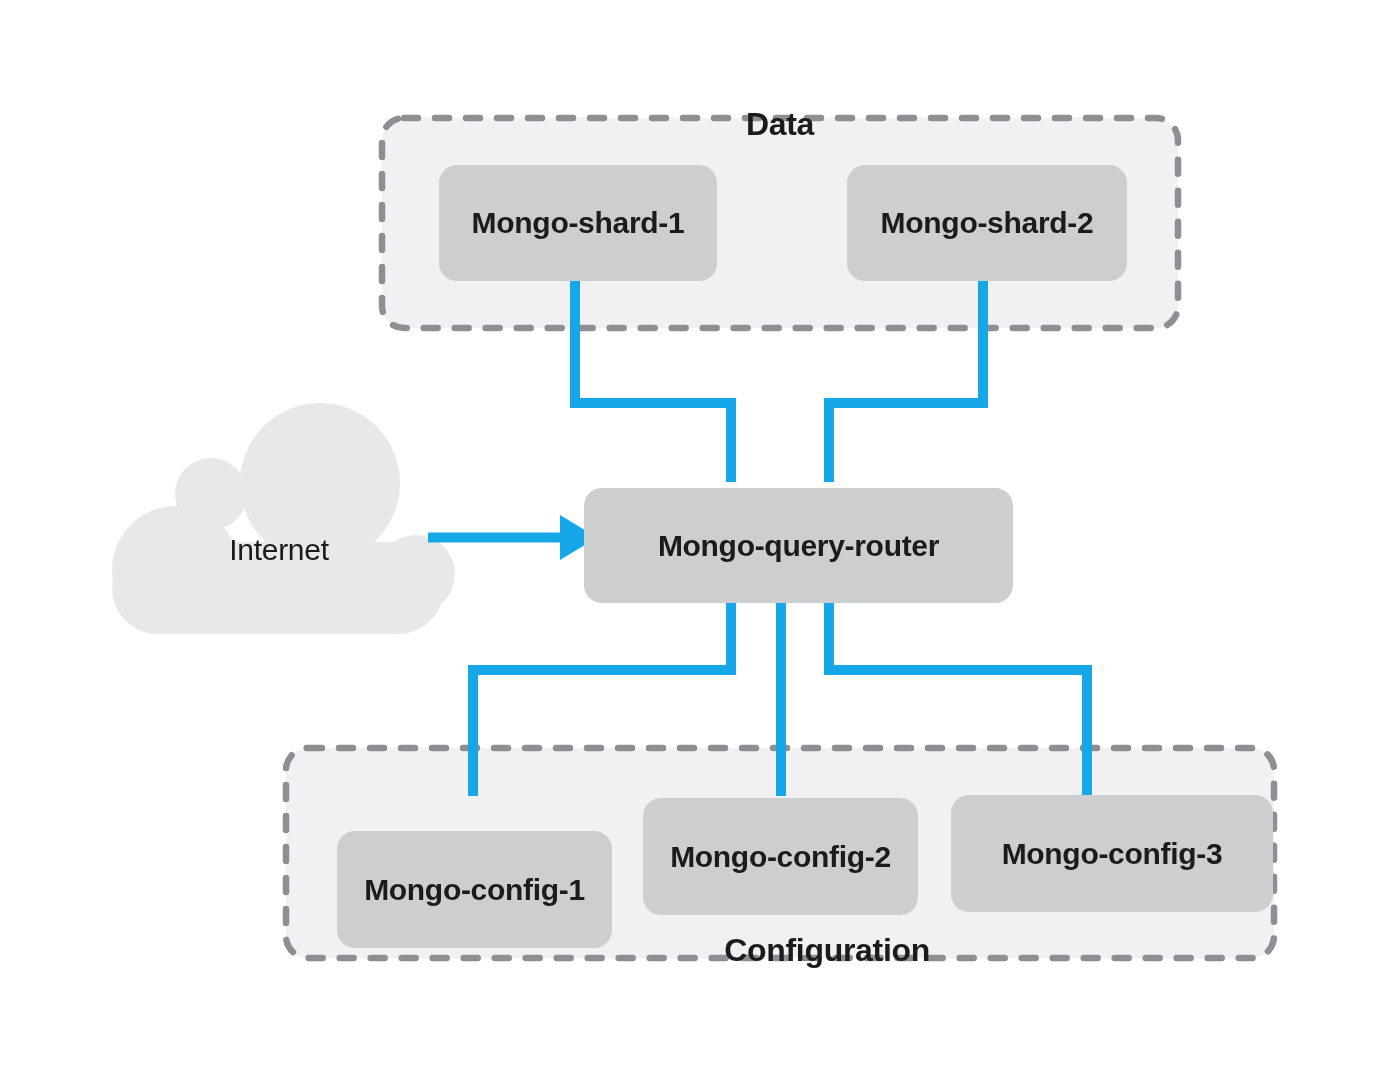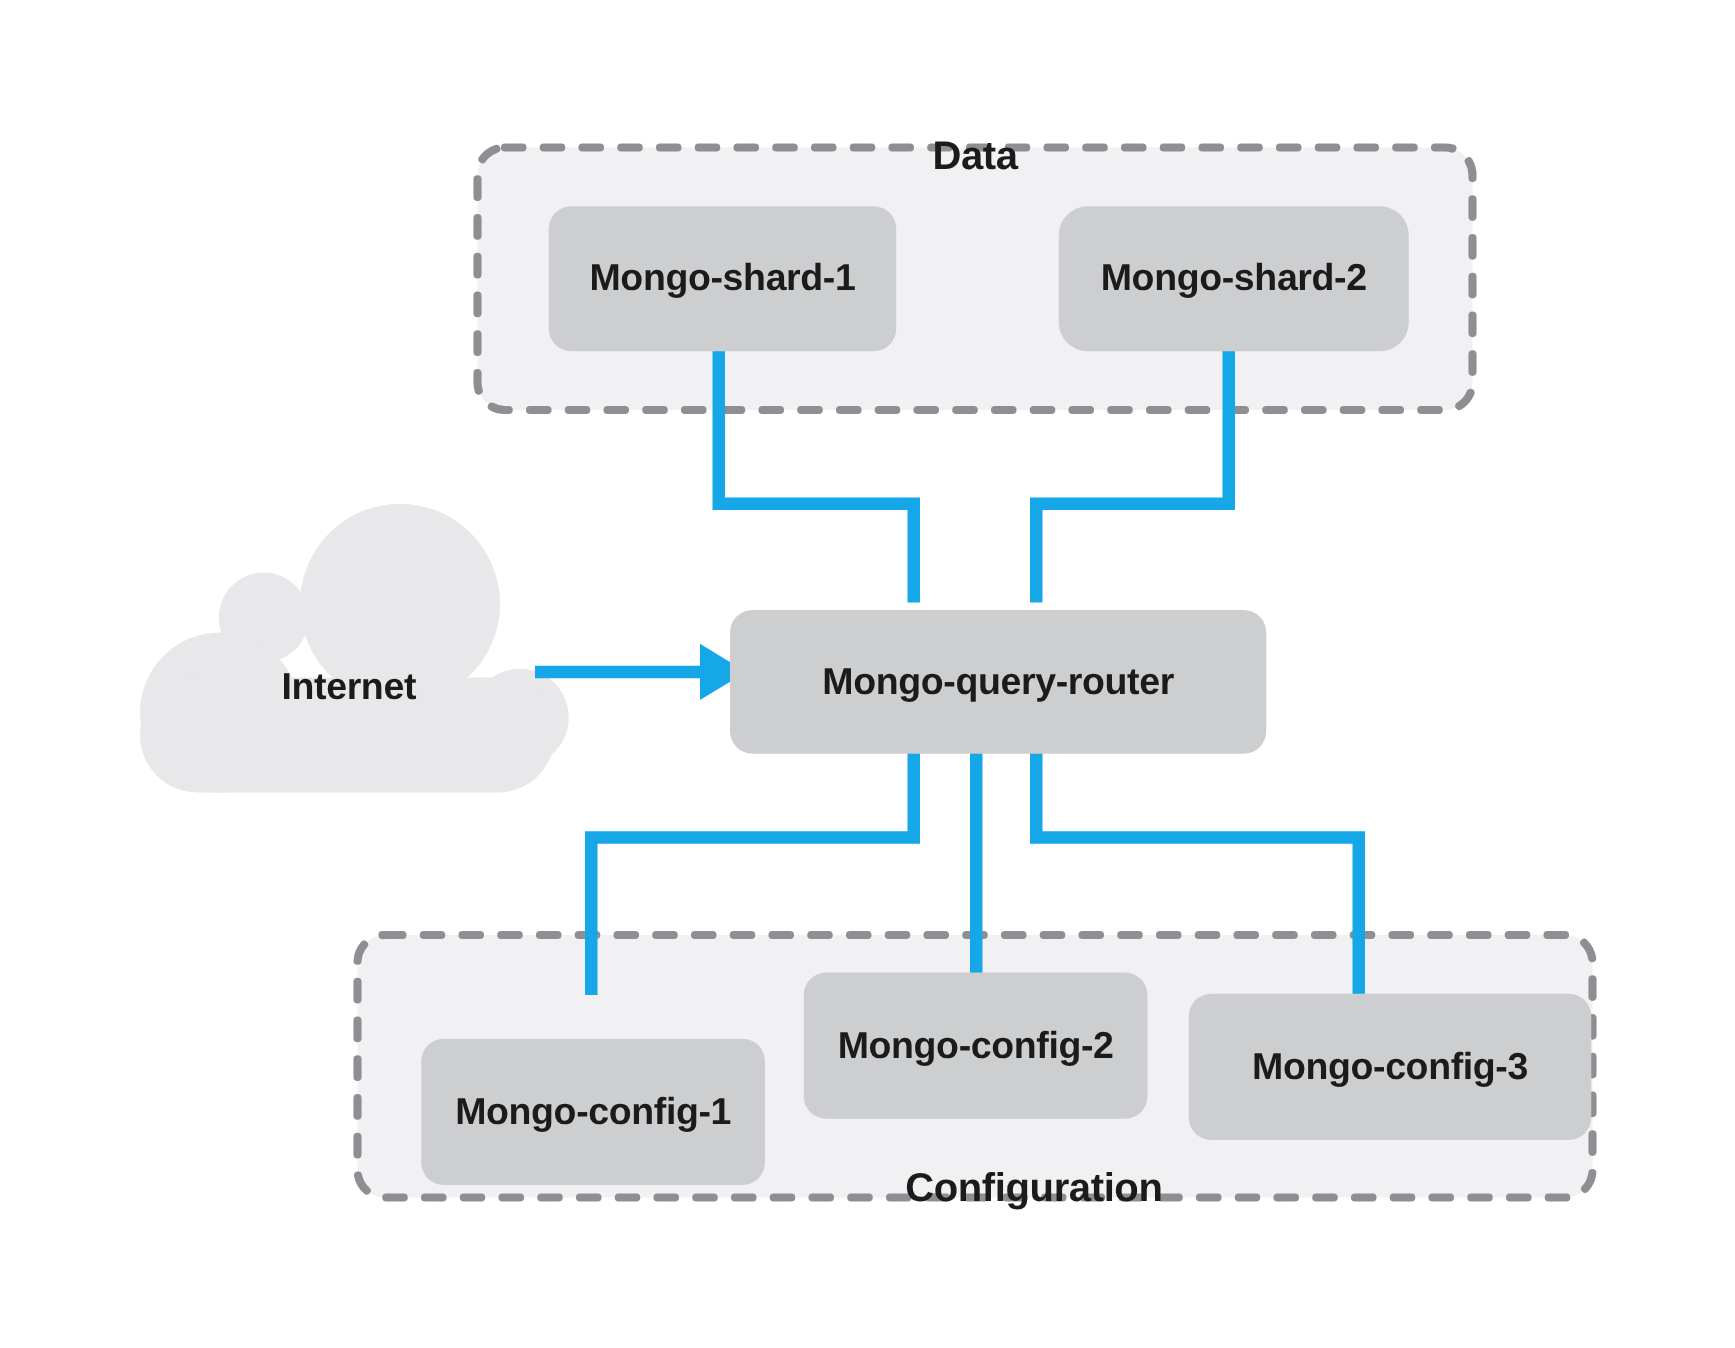"Mongo-shard-2" .node-shard2 { border-radius: 23px -> none }
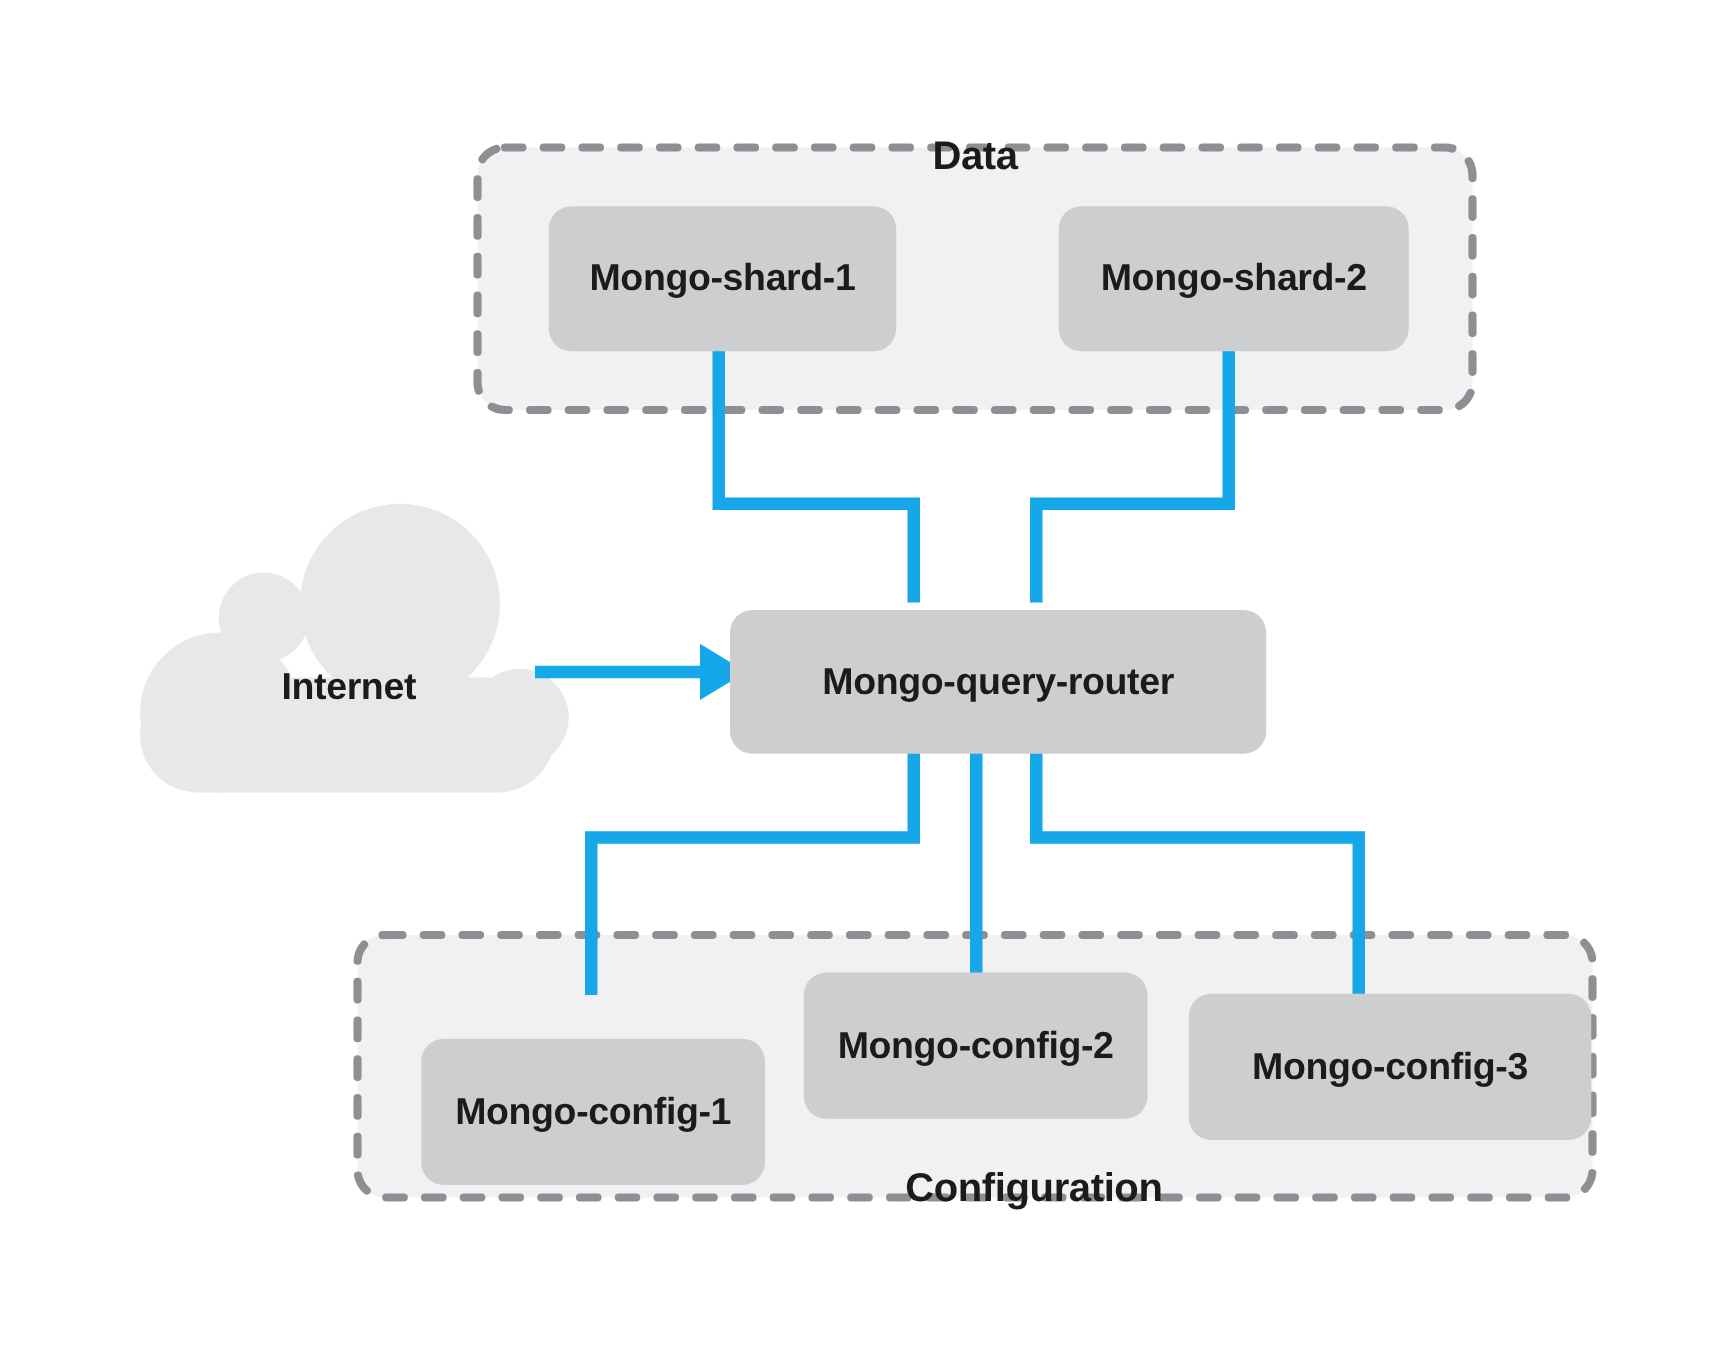"Internet" .label-internet { font-weight: 700 -> 400 }
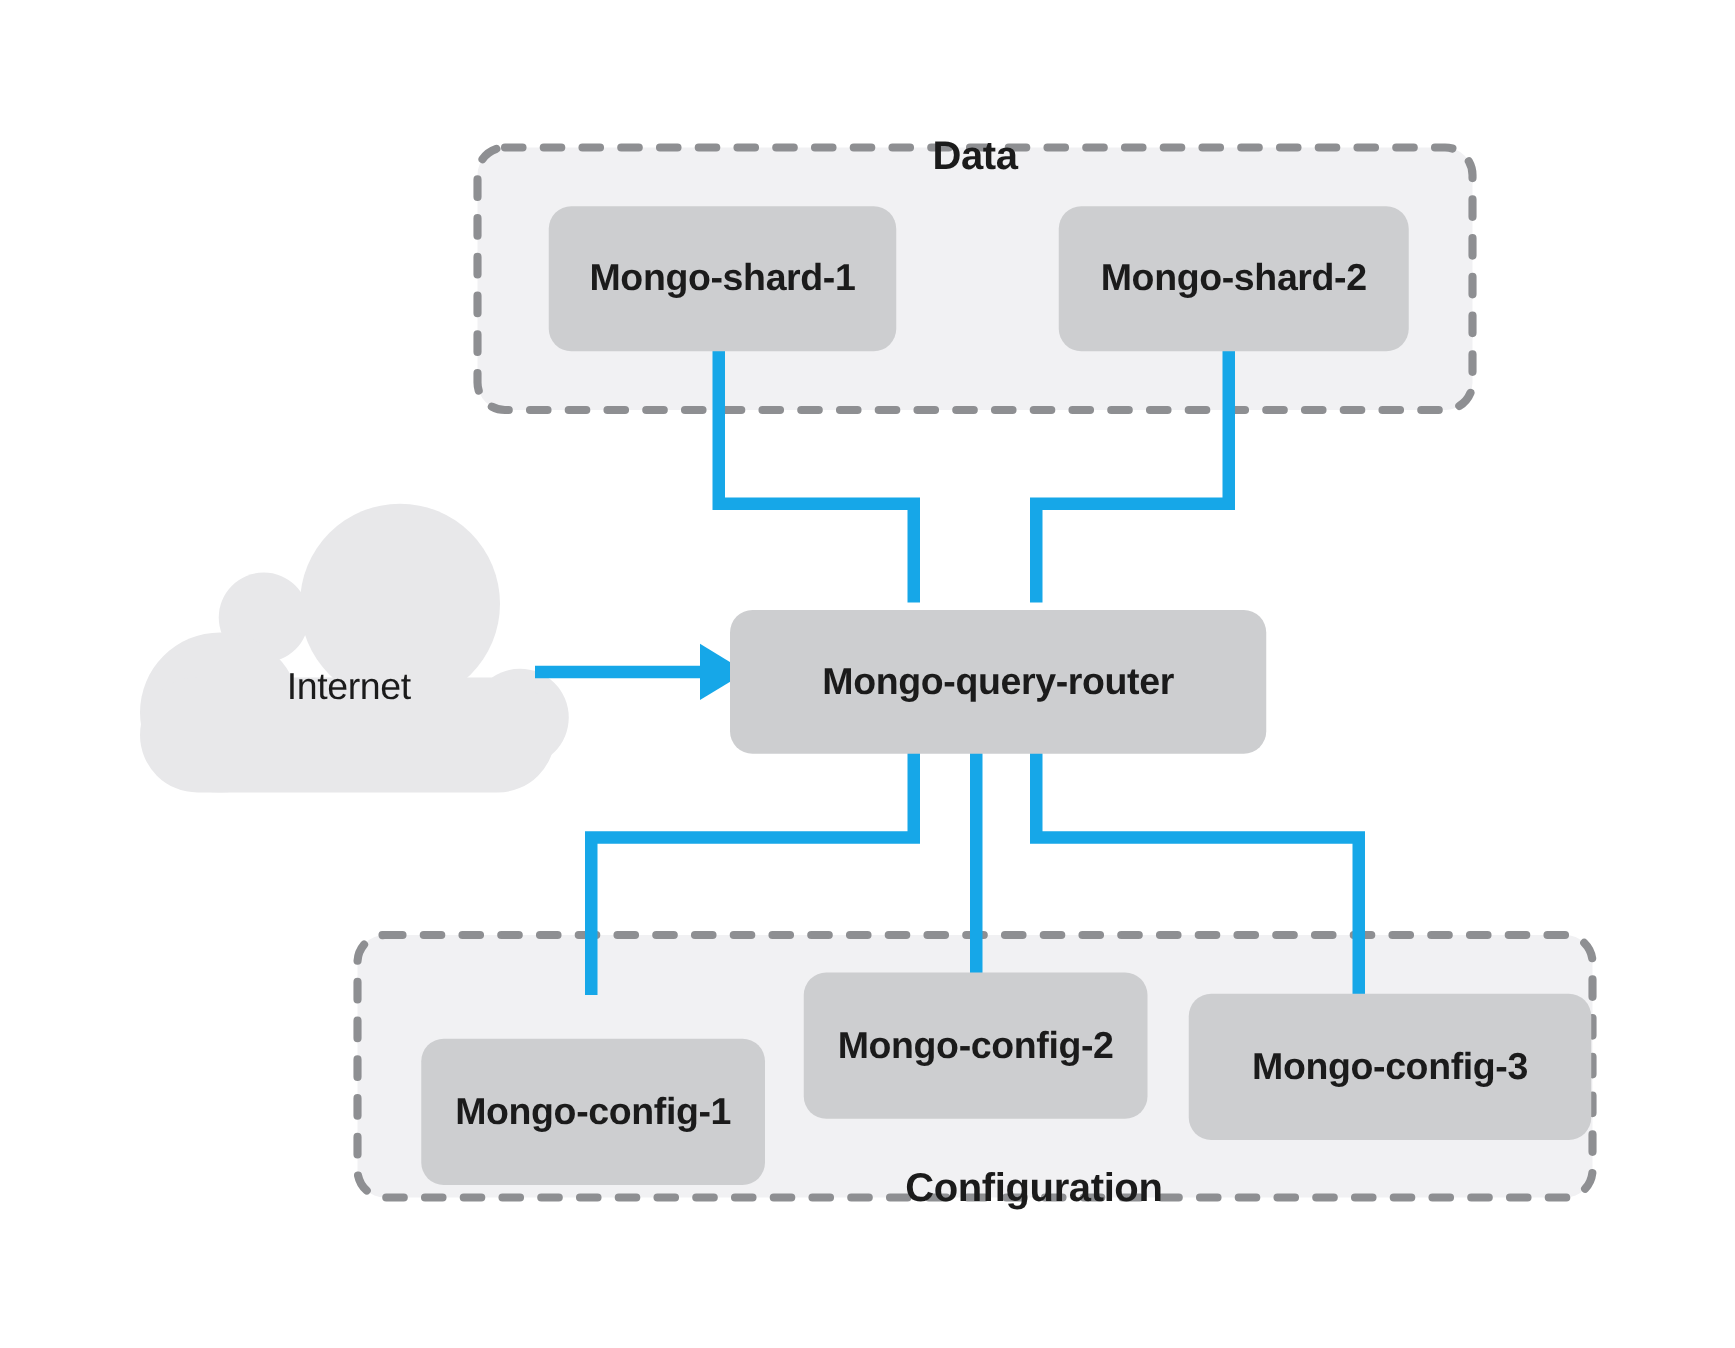"Mongo-config-2" .node-config2 { top: 778px -> 798px }
